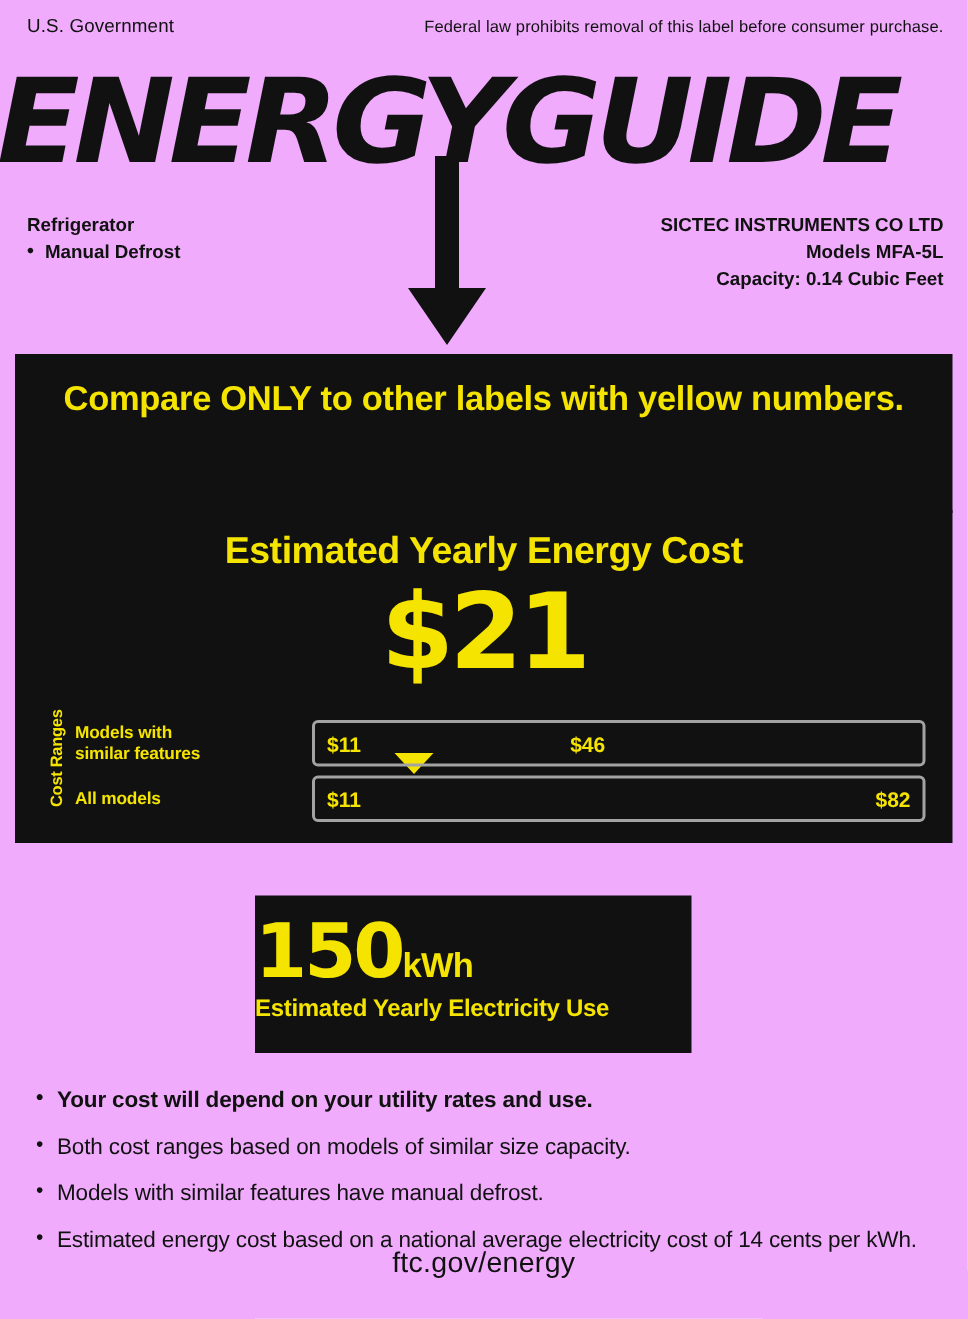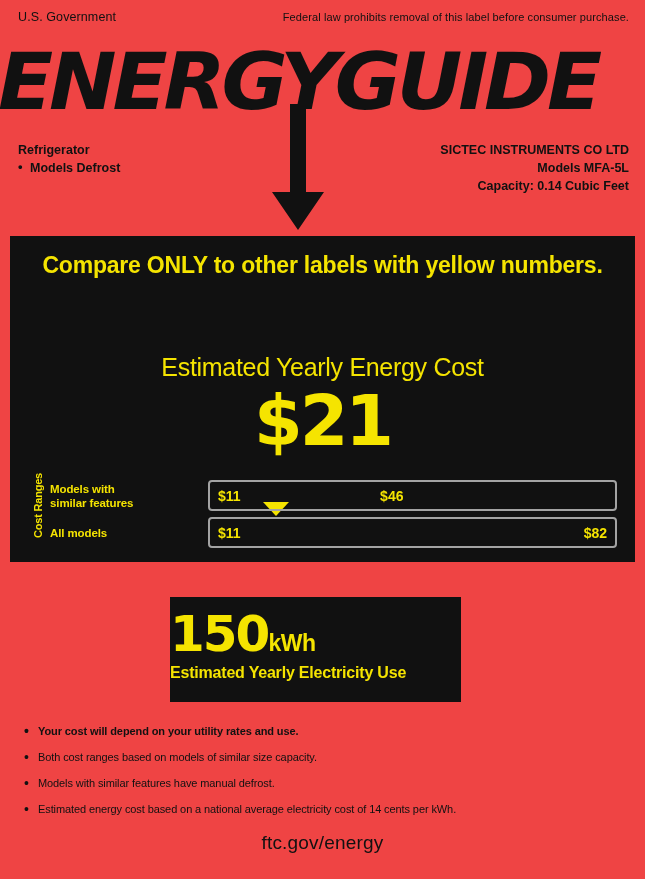"U.S. Government" .label { background: #ef4444 -> #f0abfc }
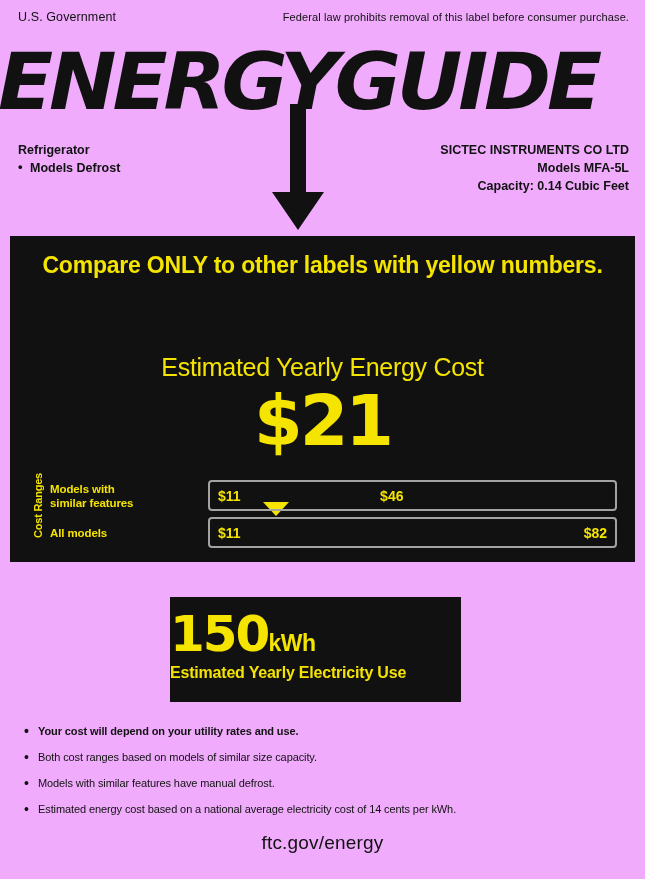"Models Defrost" div.sub { text: Models -> Manual }
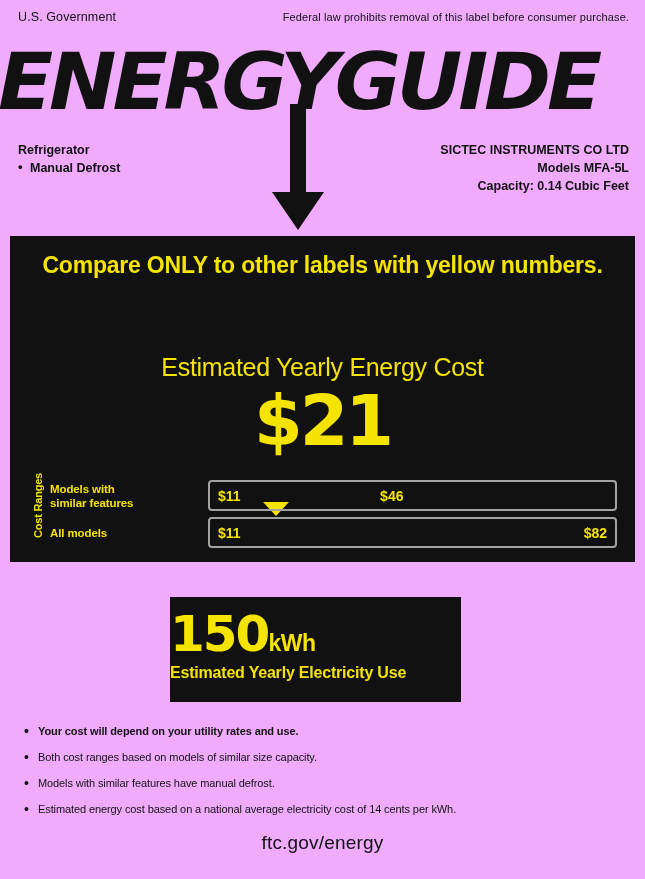"Estimated Yearly Energy Cost" .cost-title { font-weight: 400 -> 700 }
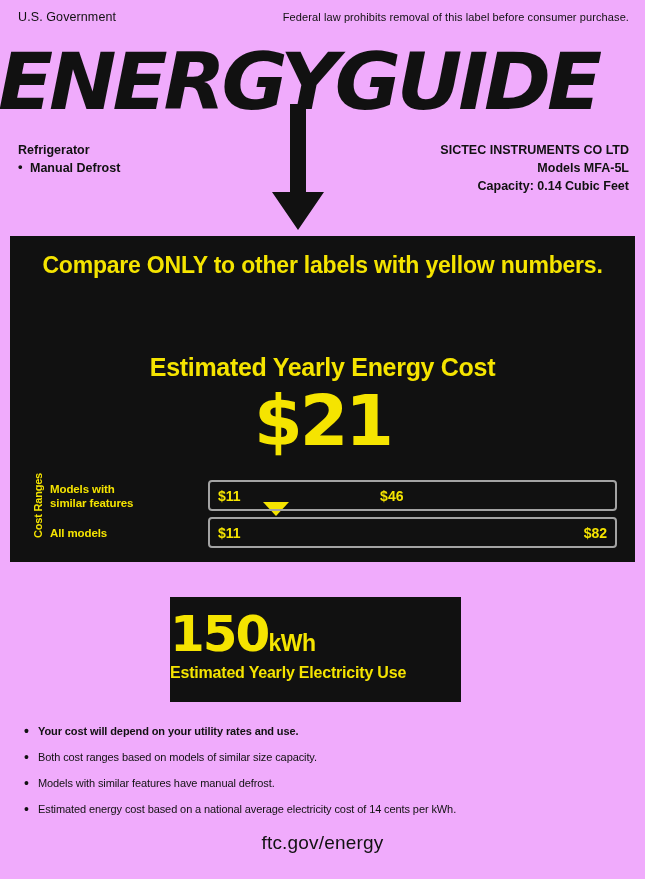"Your cost will depend on" .note { font-size: 11px -> 15px }
